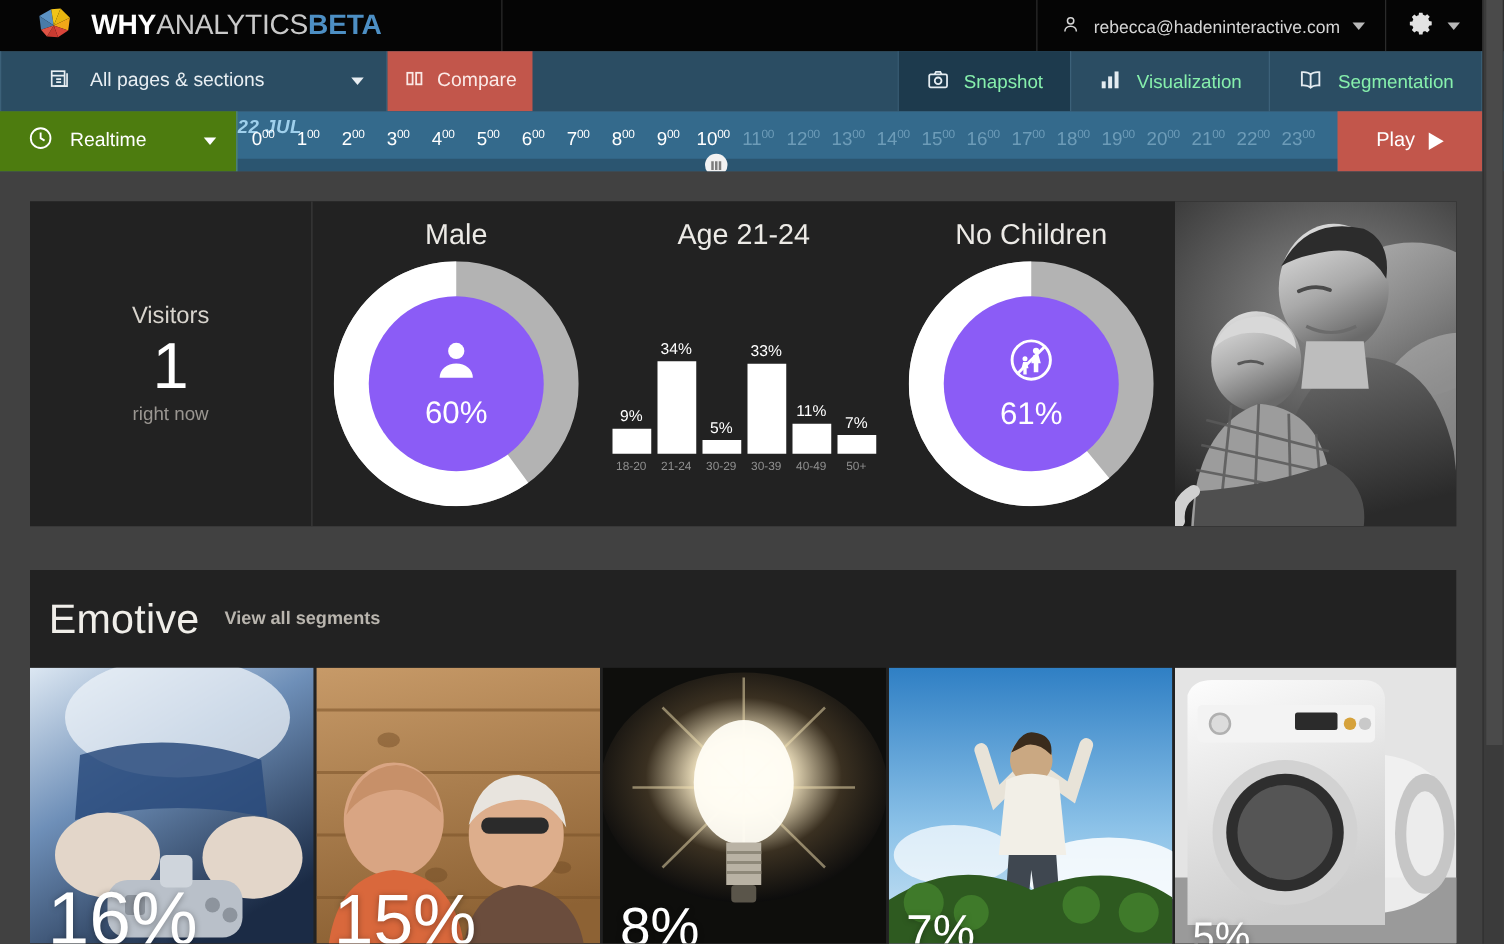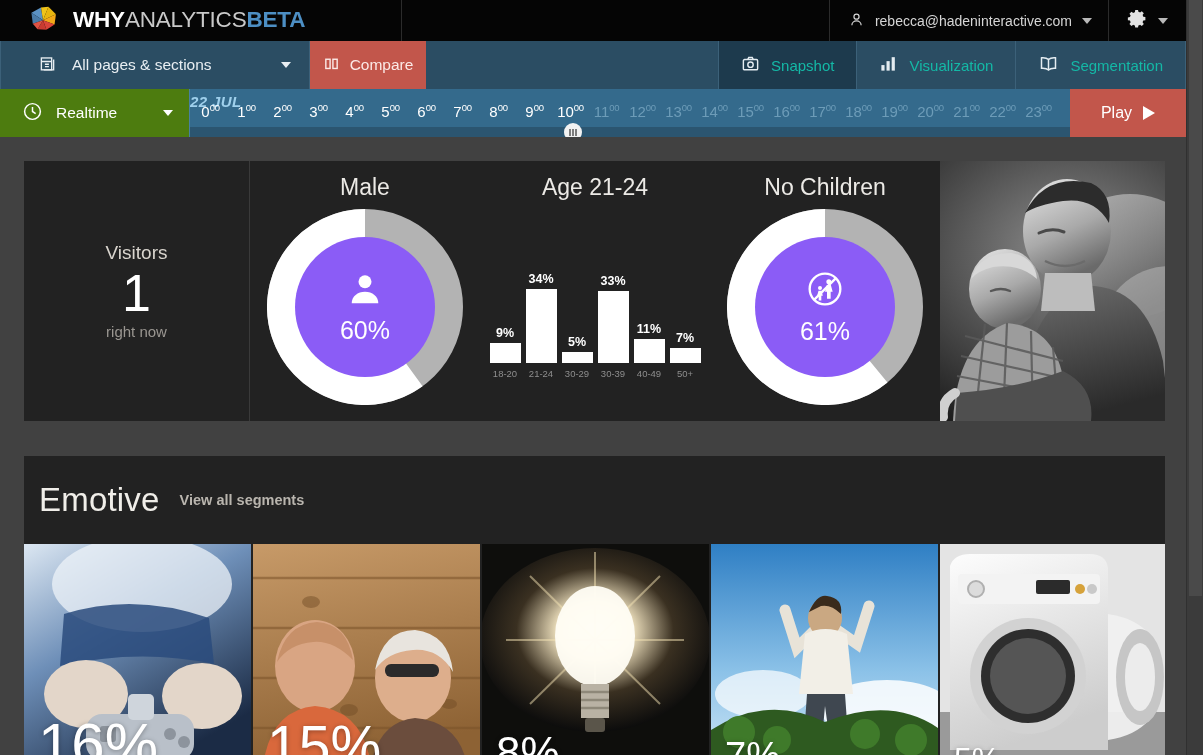"Snapshot" .nav-tab { color: #14b8a6 -> #86efac }
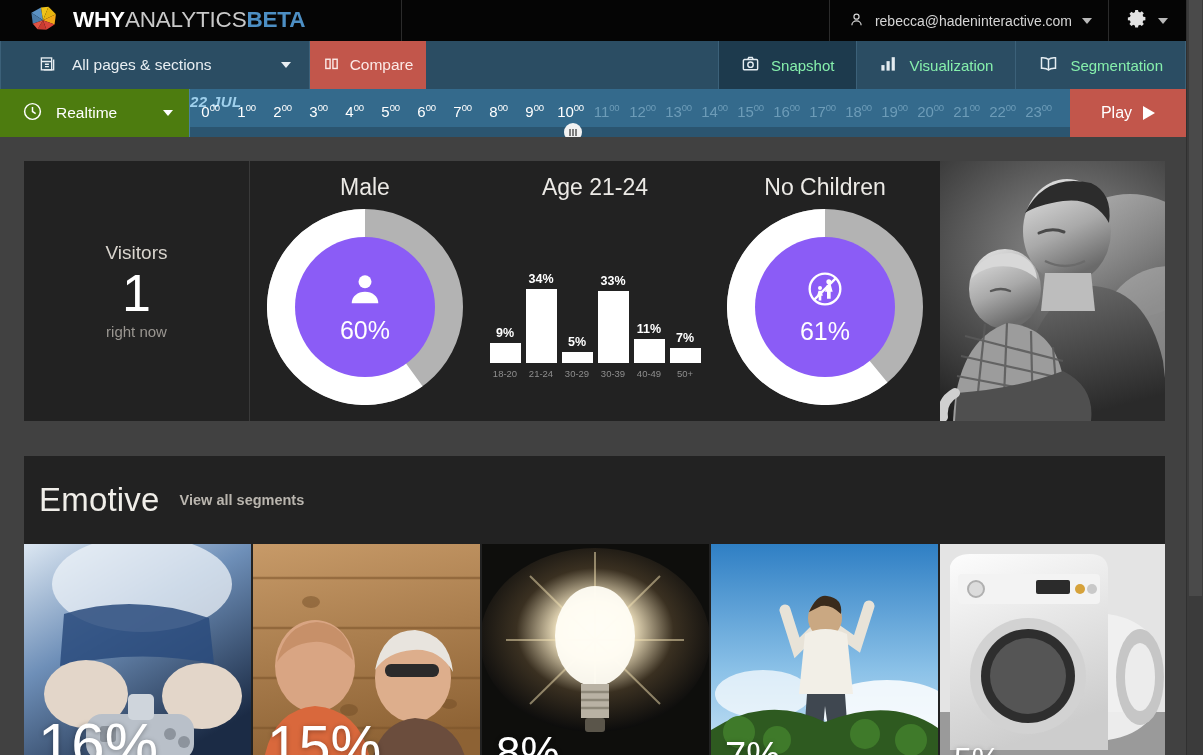"34%" .bar-val { font-weight: bold -> normal }
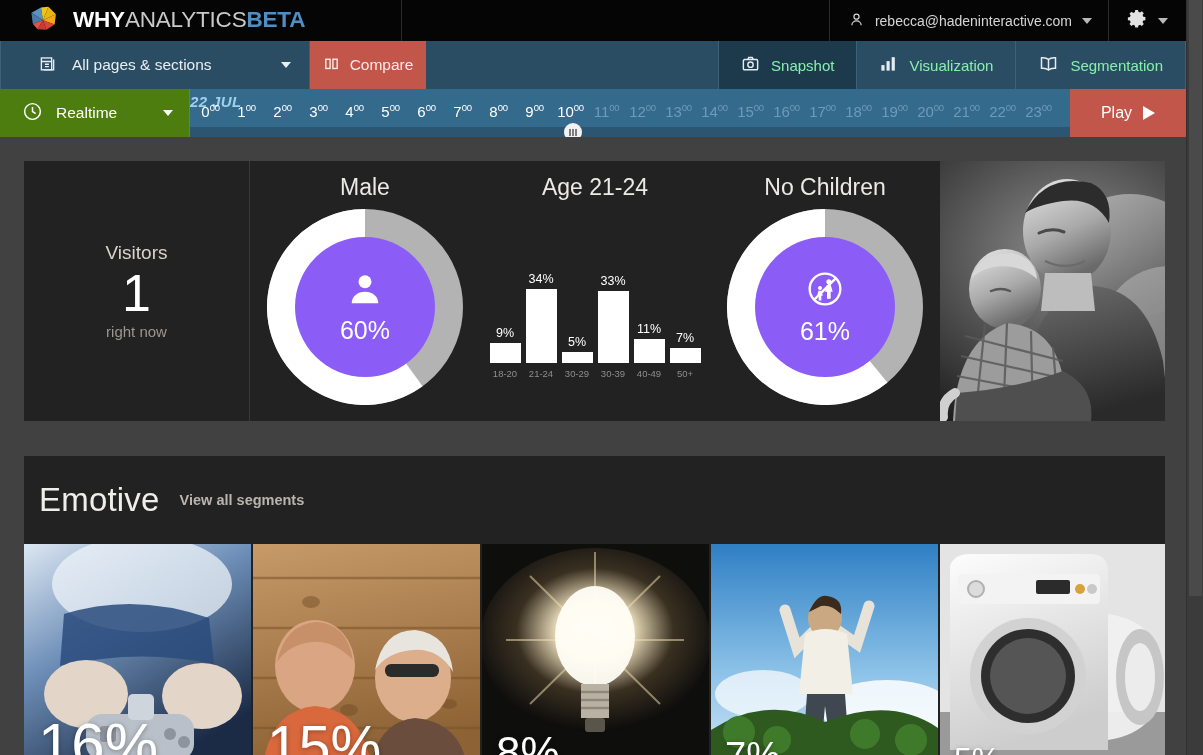"Emotive" .emo-head { height: 88px -> 78px }
